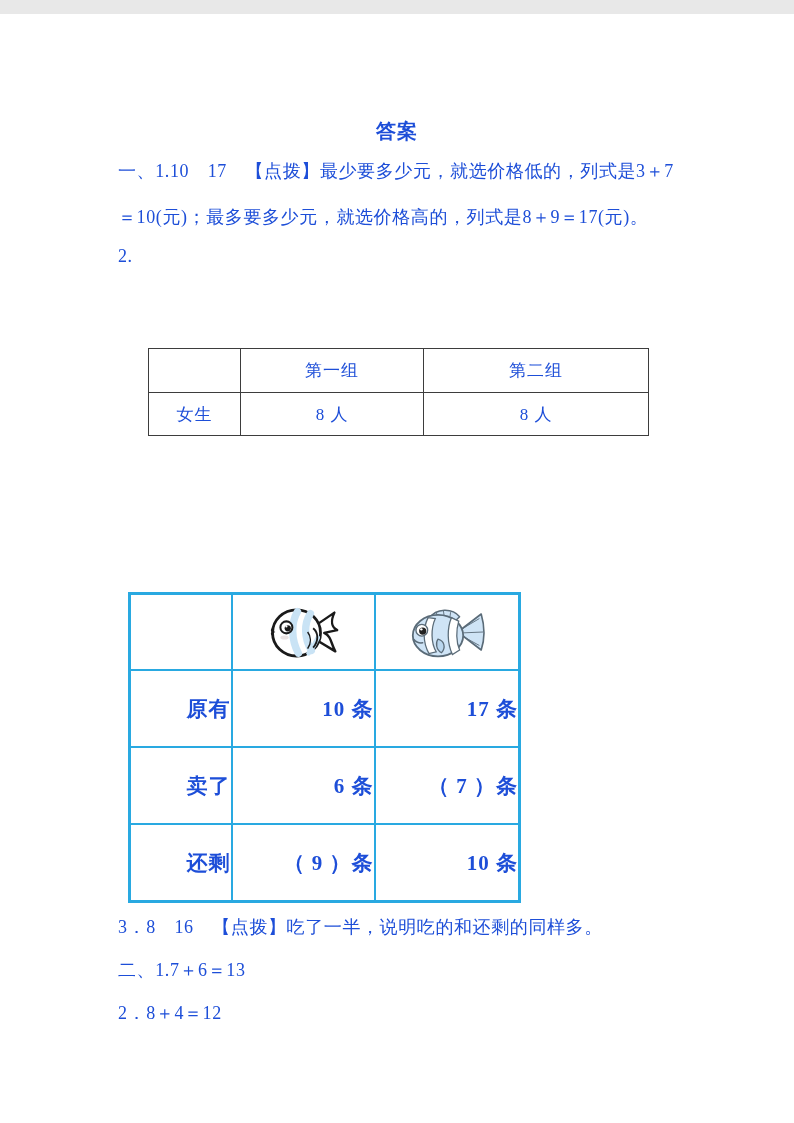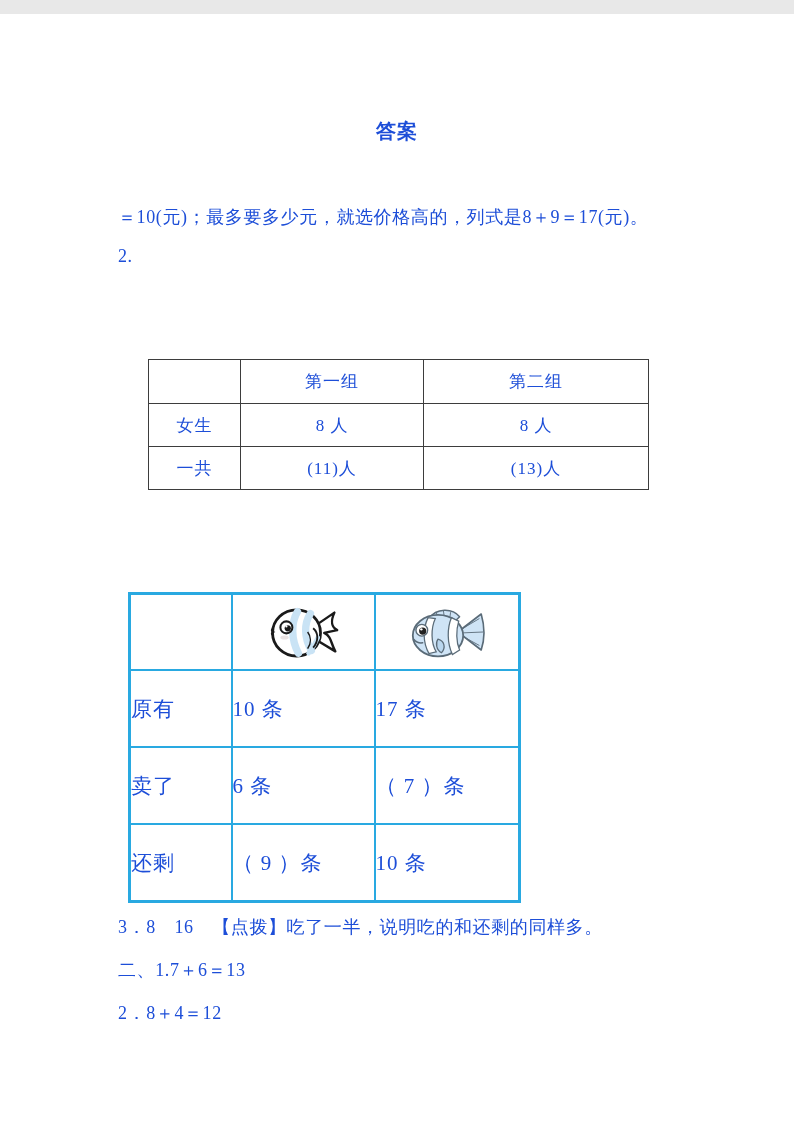"一、1.10 17 【点拨】最少要多少元，就选价格低的，列式是3＋7" div.line { html: none -> <div>一、1.10 17 【点拨】最少要多少元，就选价格低的，列式是3＋7</div> }
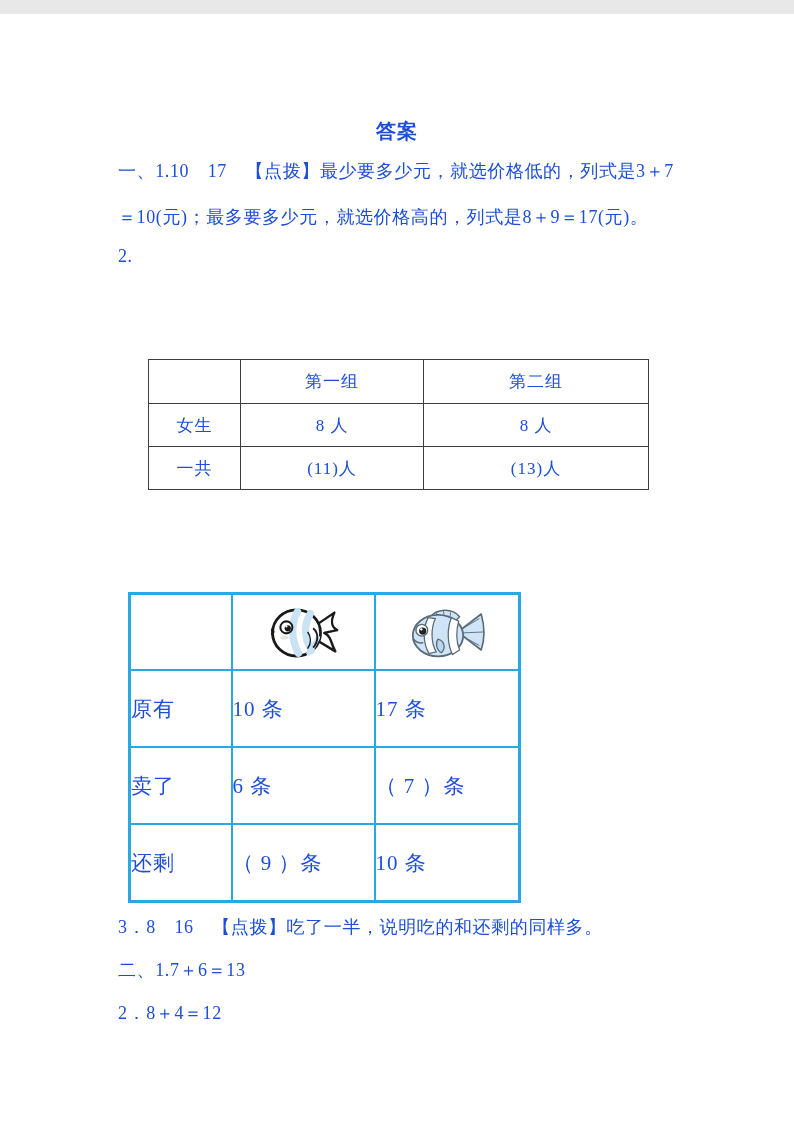"第一组" table.group-table { top: 345px -> 334px }
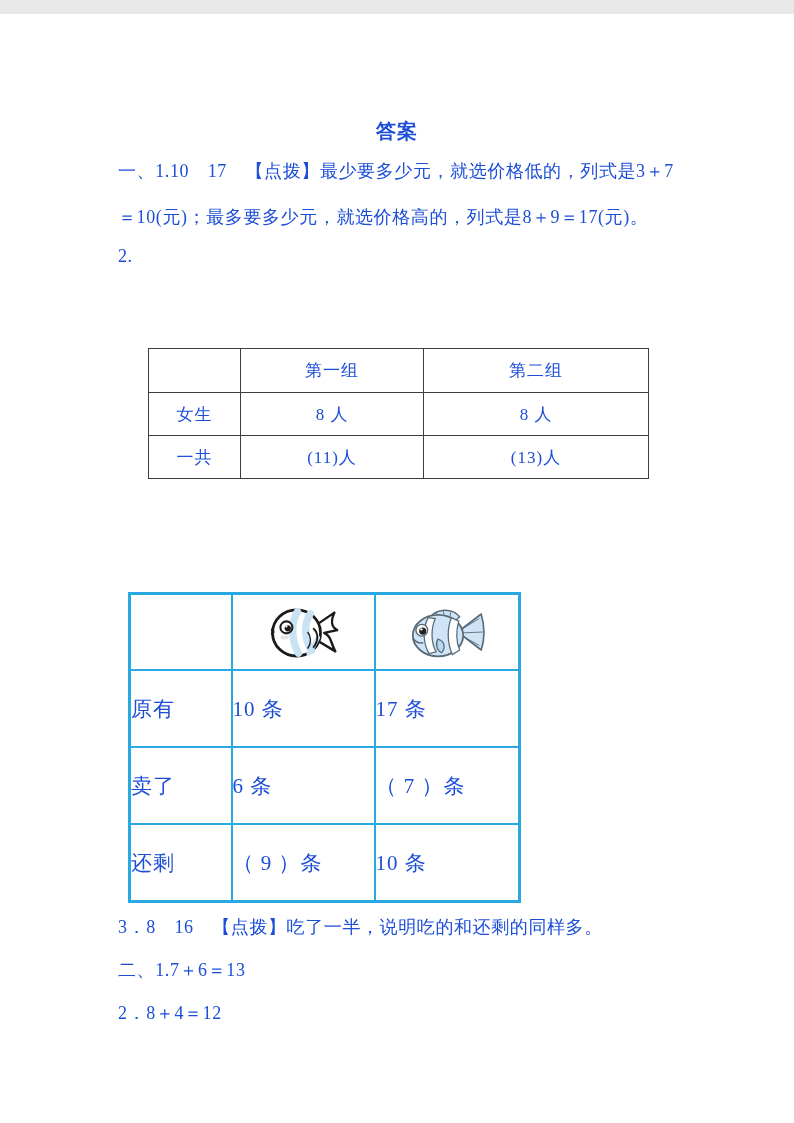"一共" tr { html: <tr> <td>一共</td> <td>(11)人</td> <td>(13)人</td> </tr> -> none }
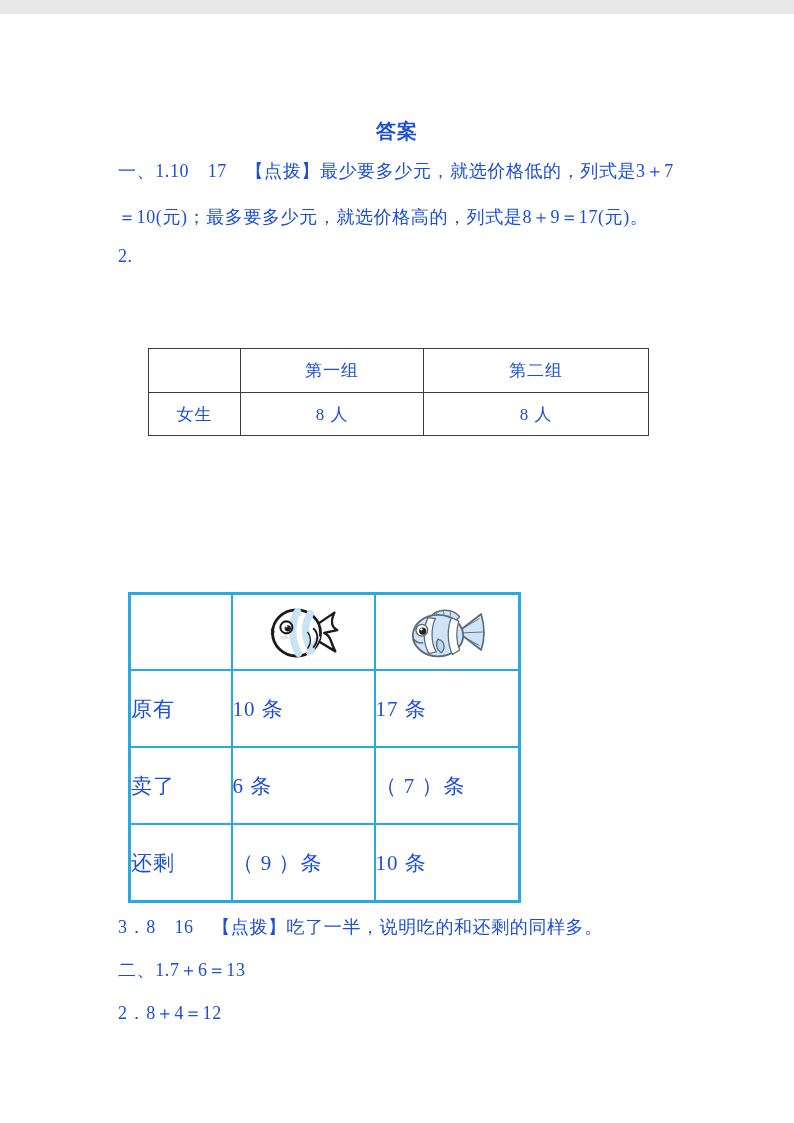"原有" table.fish-table td { font-weight: none -> bold; text-align: left -> right }
